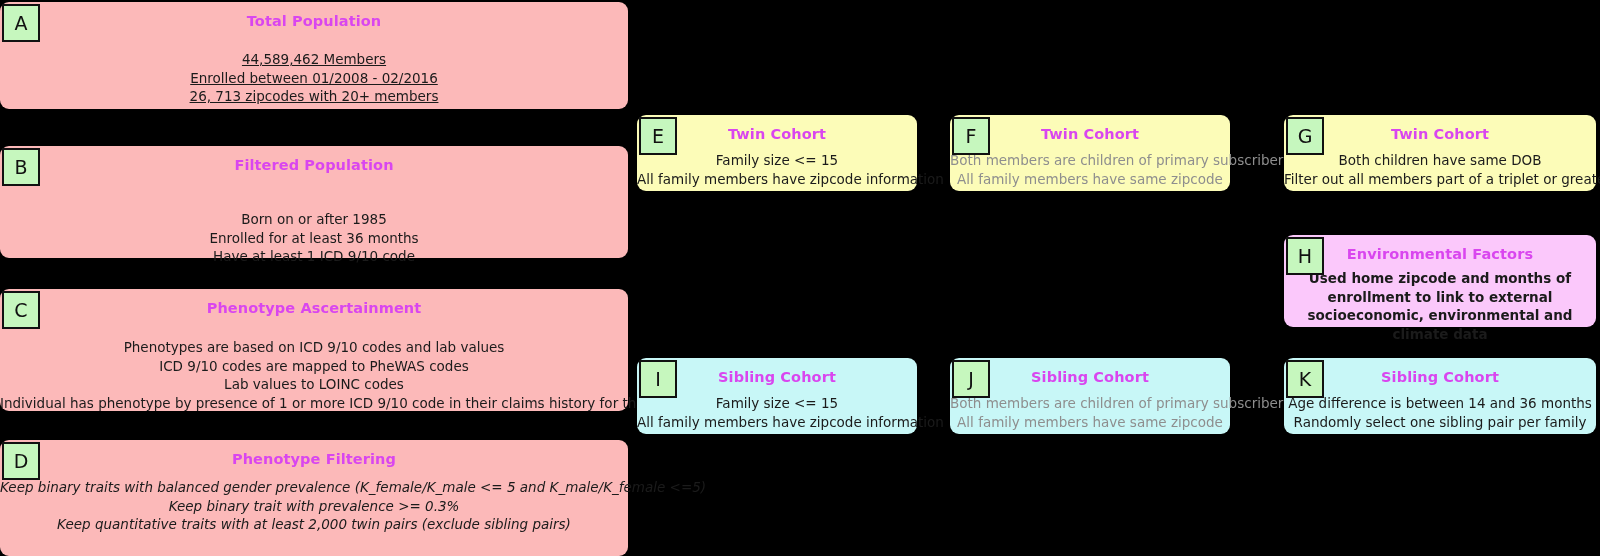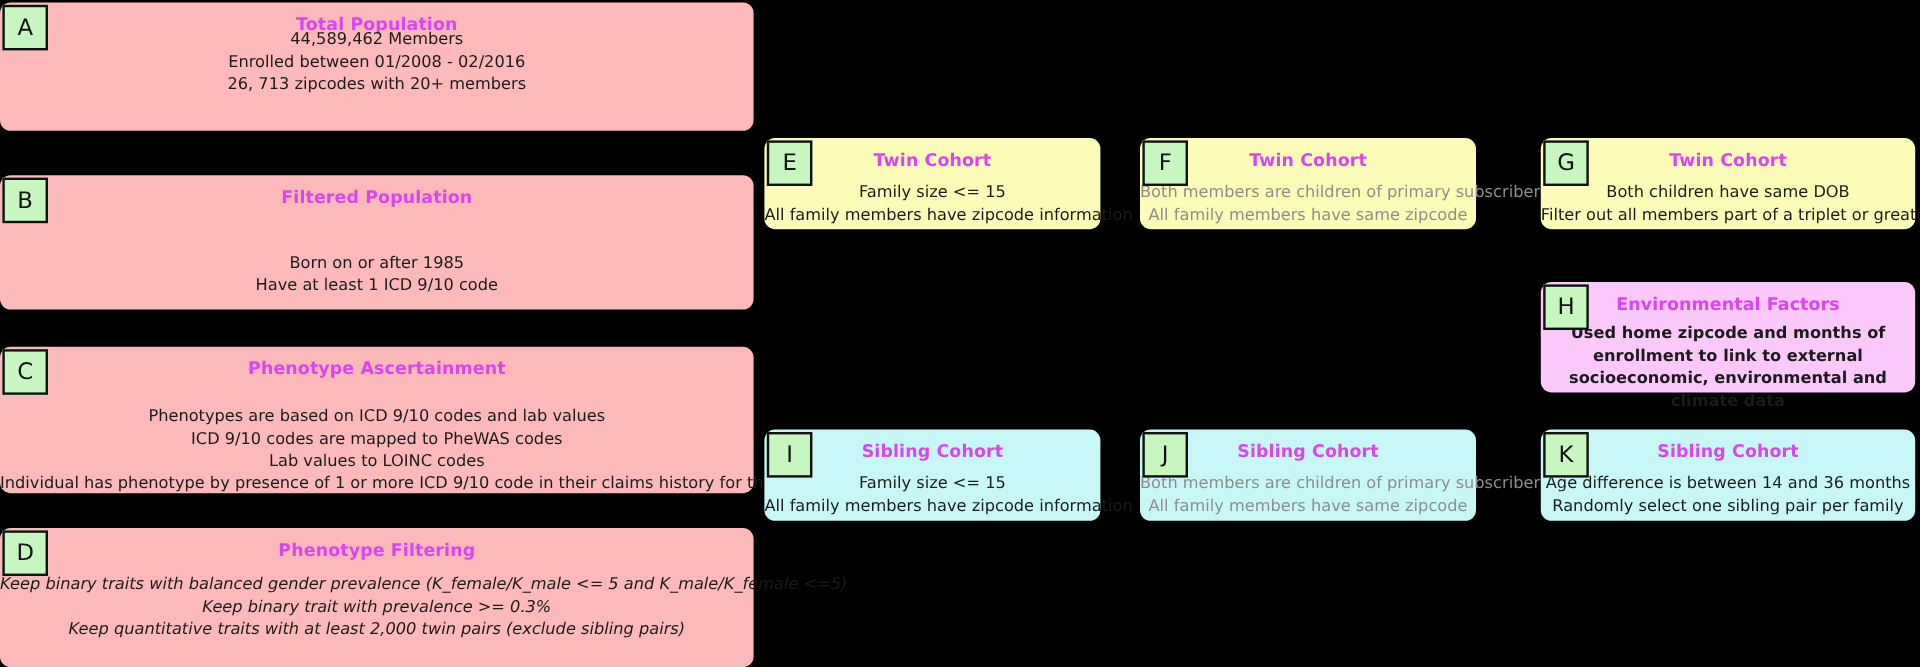"44,589,462 Members" #panel-a .lines { text-decoration: none -> underline; top: 22px -> 48px }
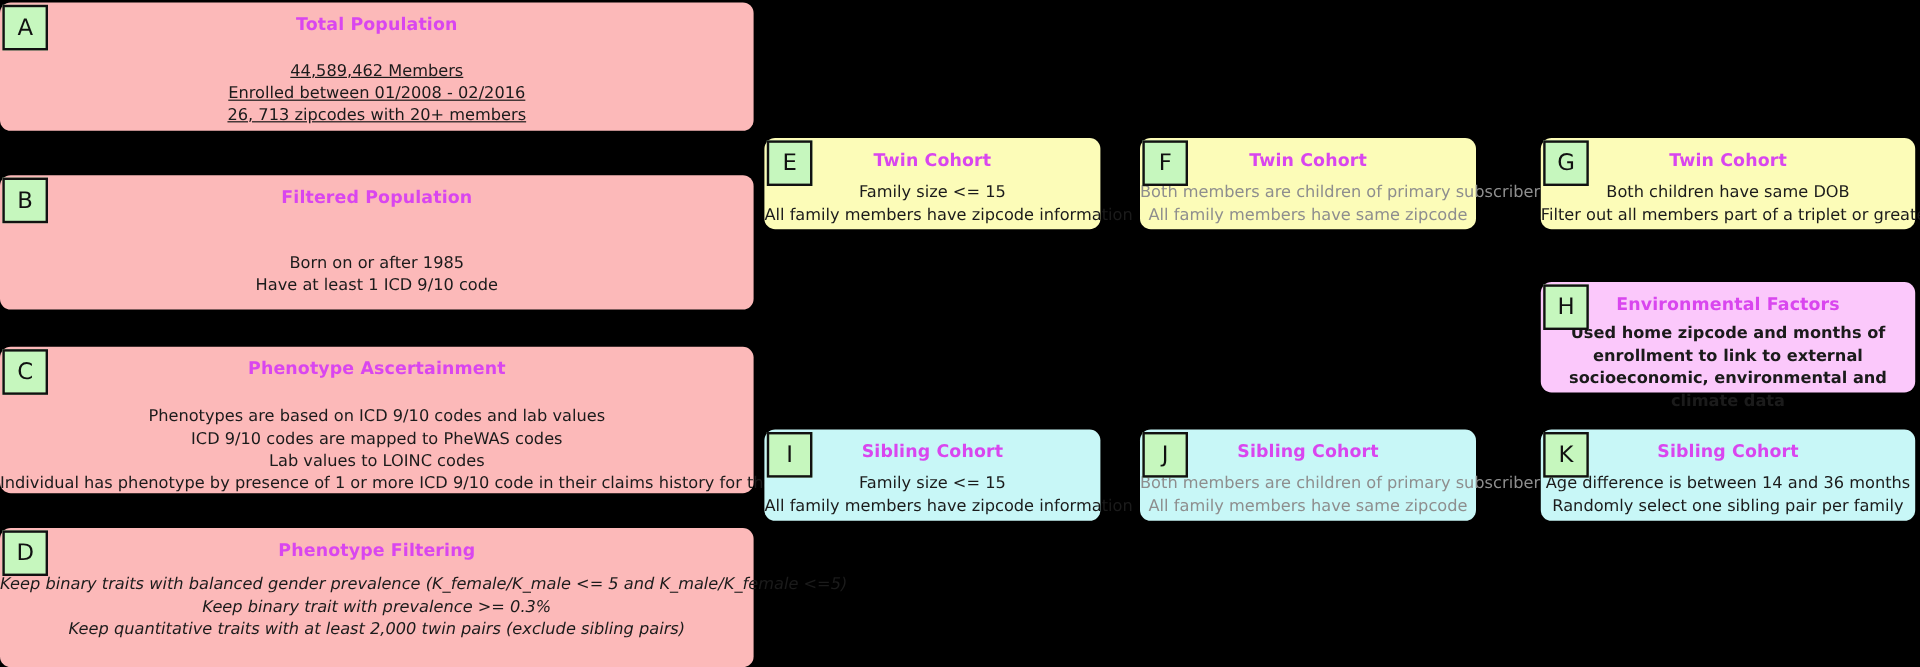"Enrolled for at least 36" div { html: none -> <div>Enrolled for at least 36 months</div> }
